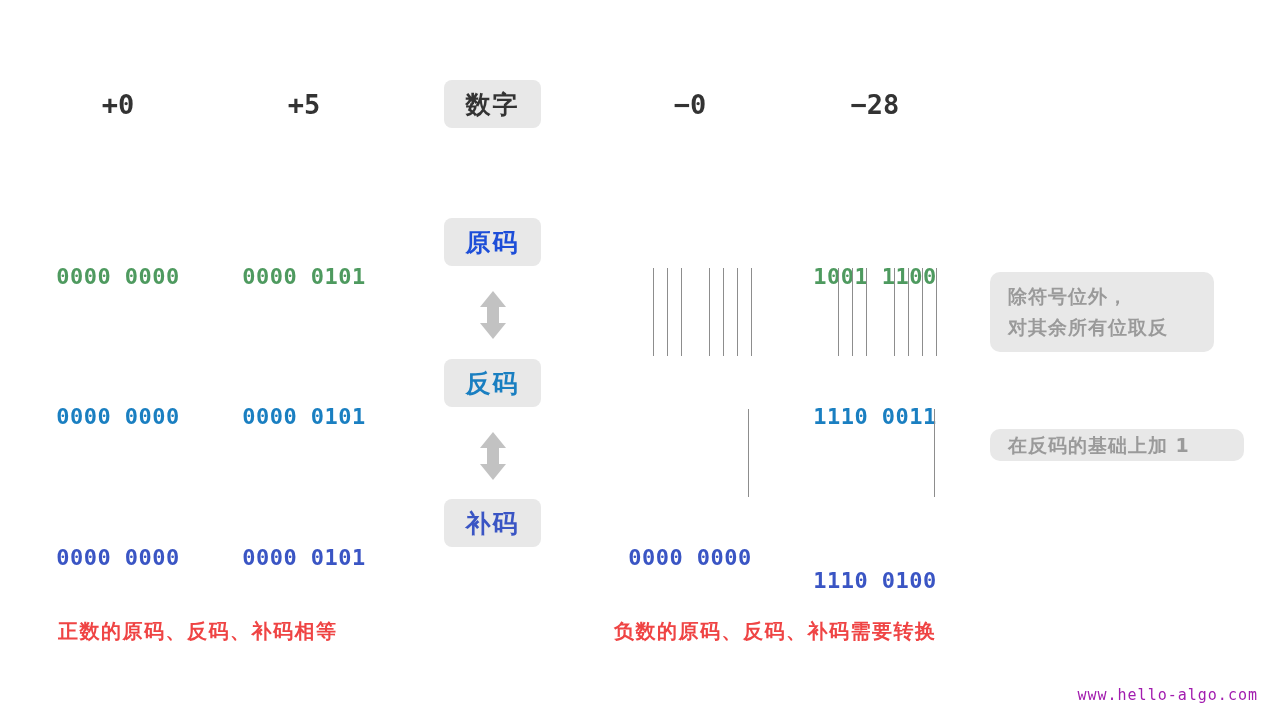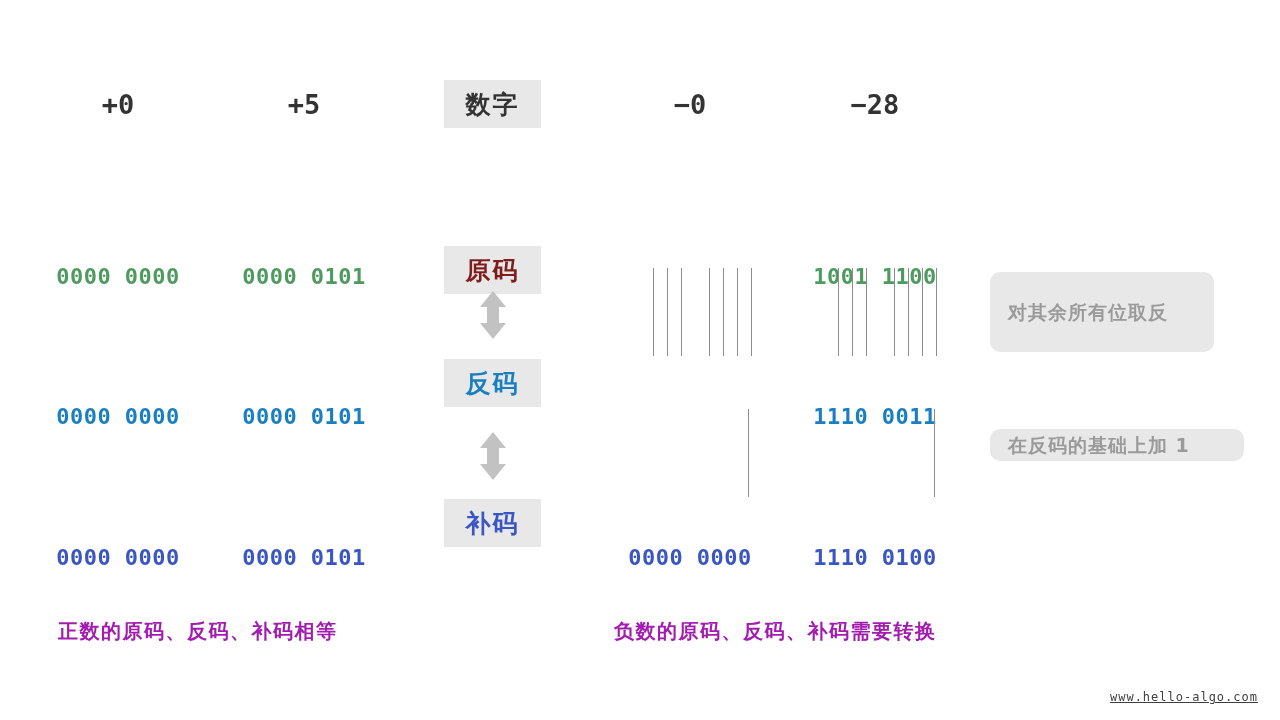"数字" .pill { border-radius: 0 -> 8px }
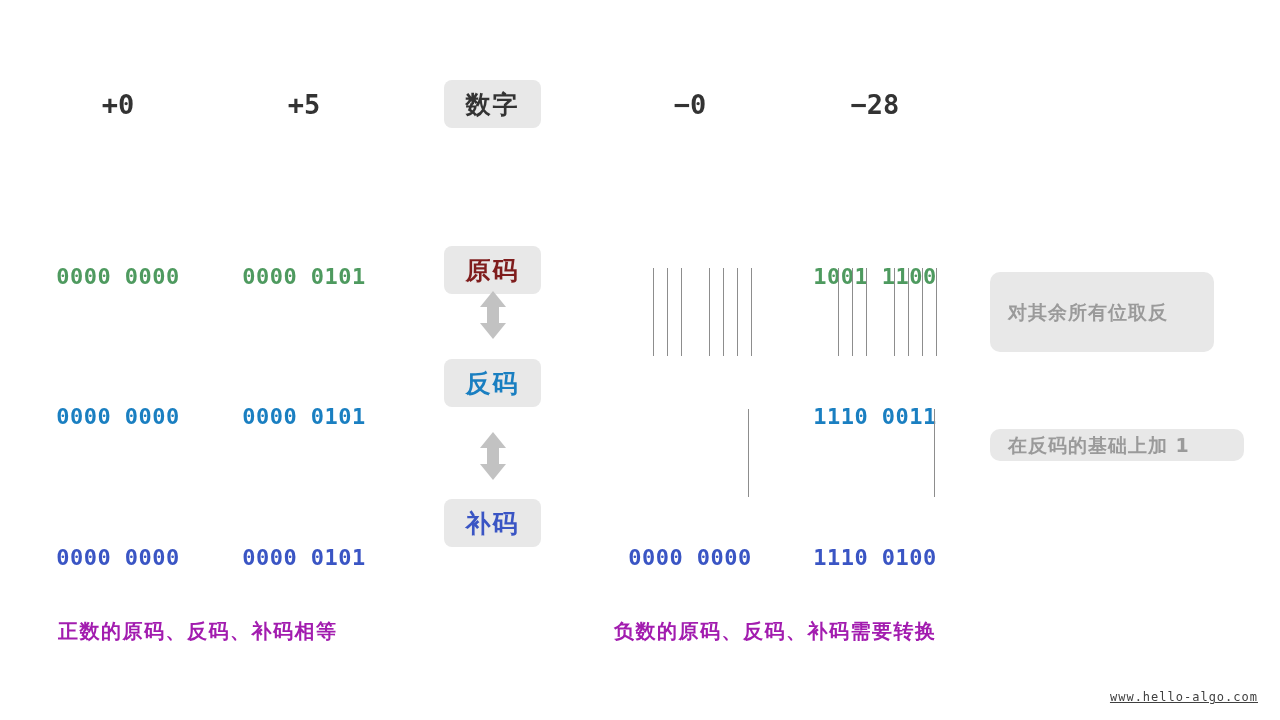"原码" .pill.green { color: #7f1d1d -> #1d4ed8; margin-top: 28px -> none }
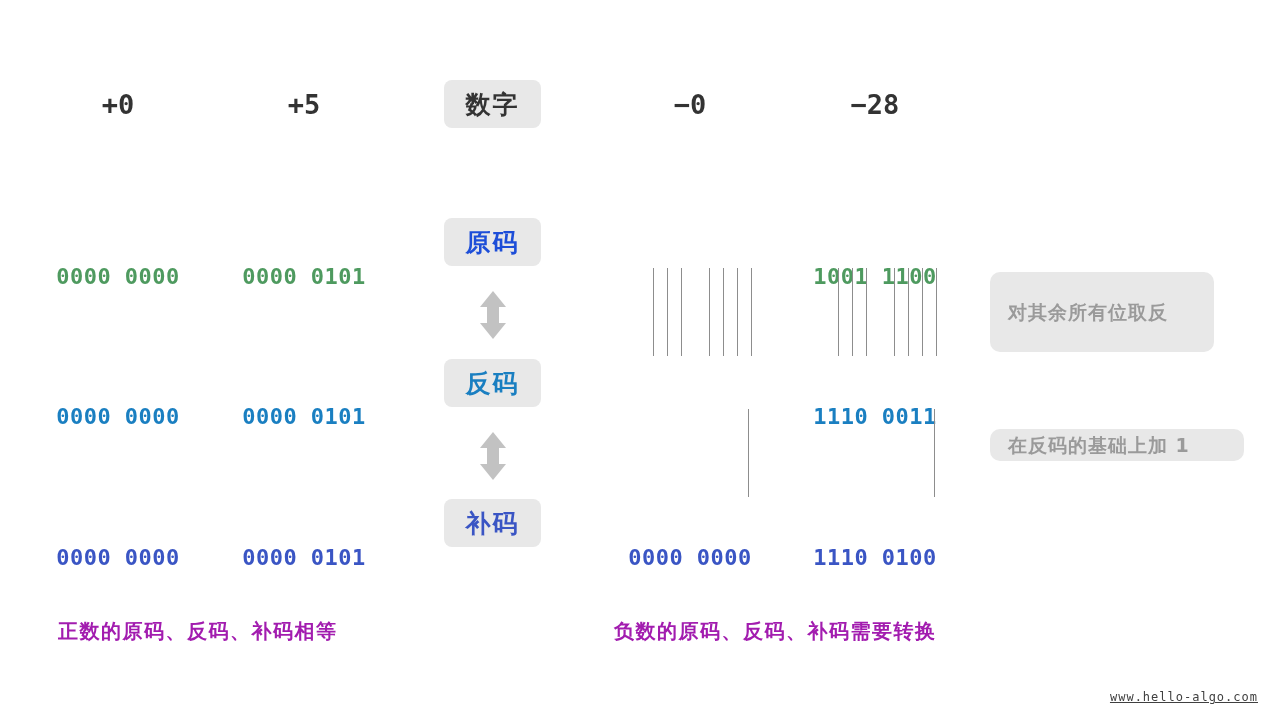"除符号位外，" span { html: none -> <span>除符号位外，</span> }
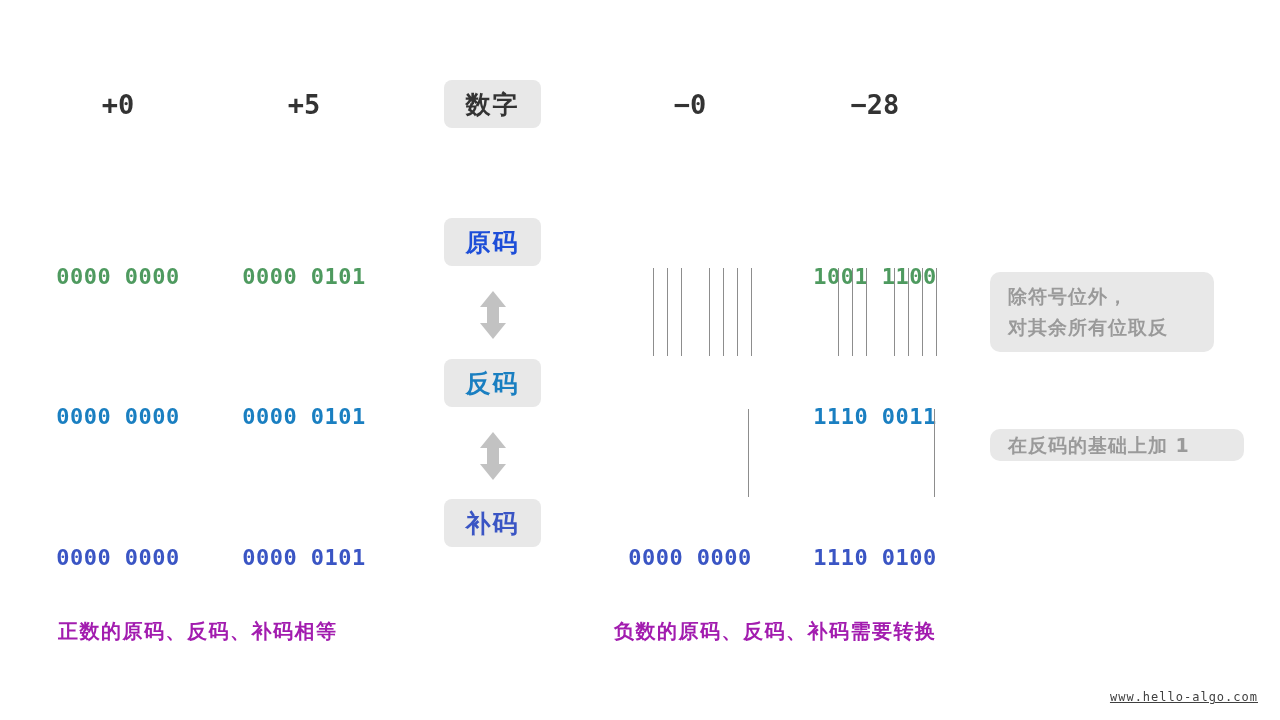"1110 0100" div.cell { top: 507px -> 530px }
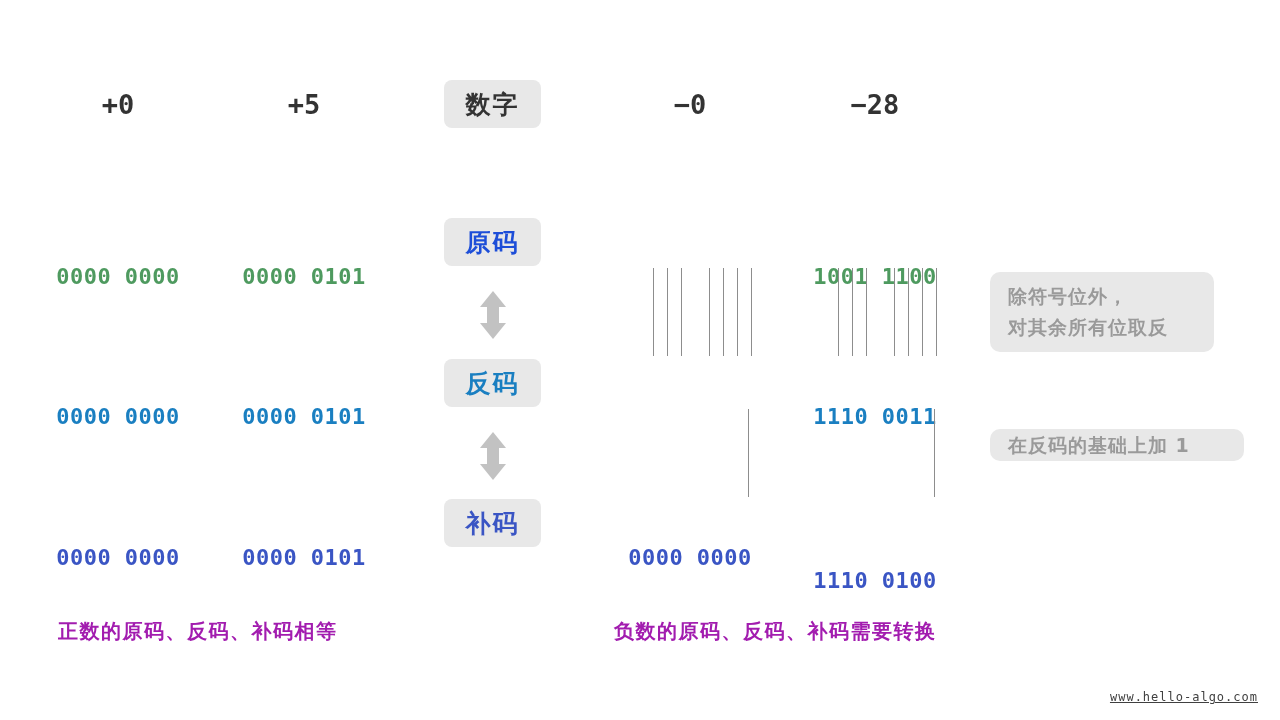"正数的原码、反码、补码相等" .caption { color: #a21caf -> #ef4444 }
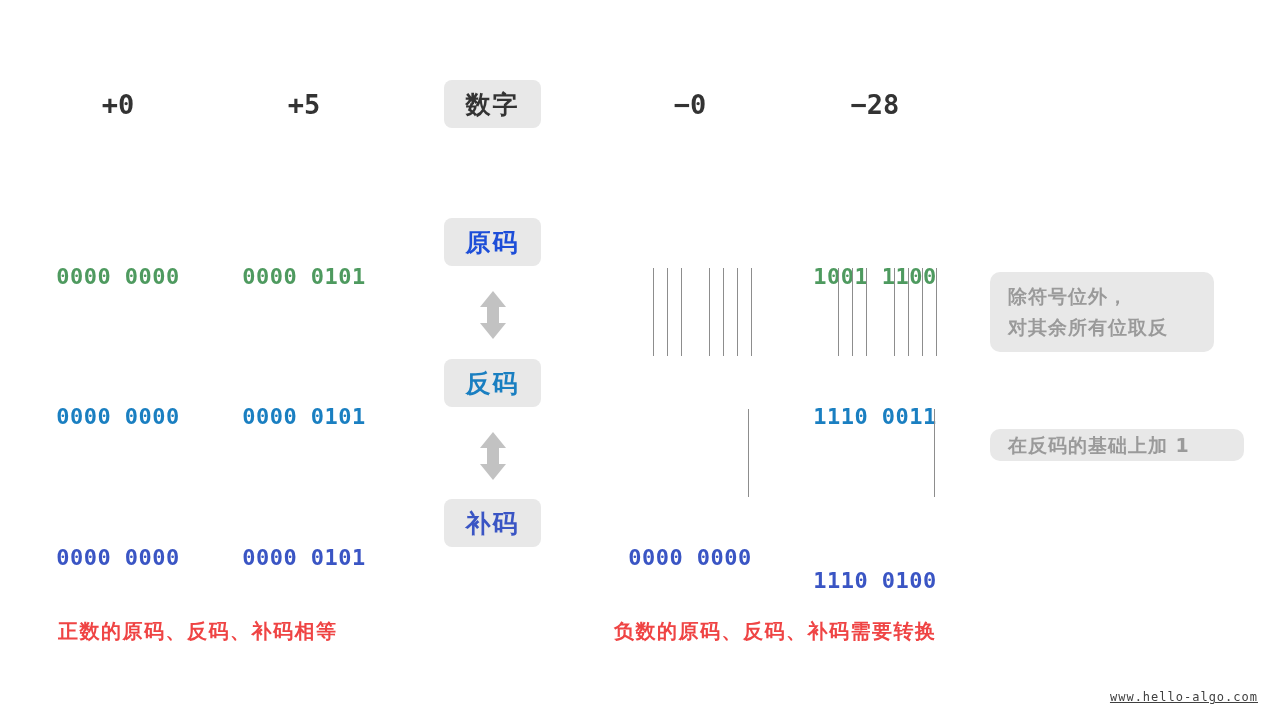"www.hello-algo.com" .watermark { color: #404040 -> #a21caf; font-size: 12px -> 15px; text-decoration: underline -> none }
